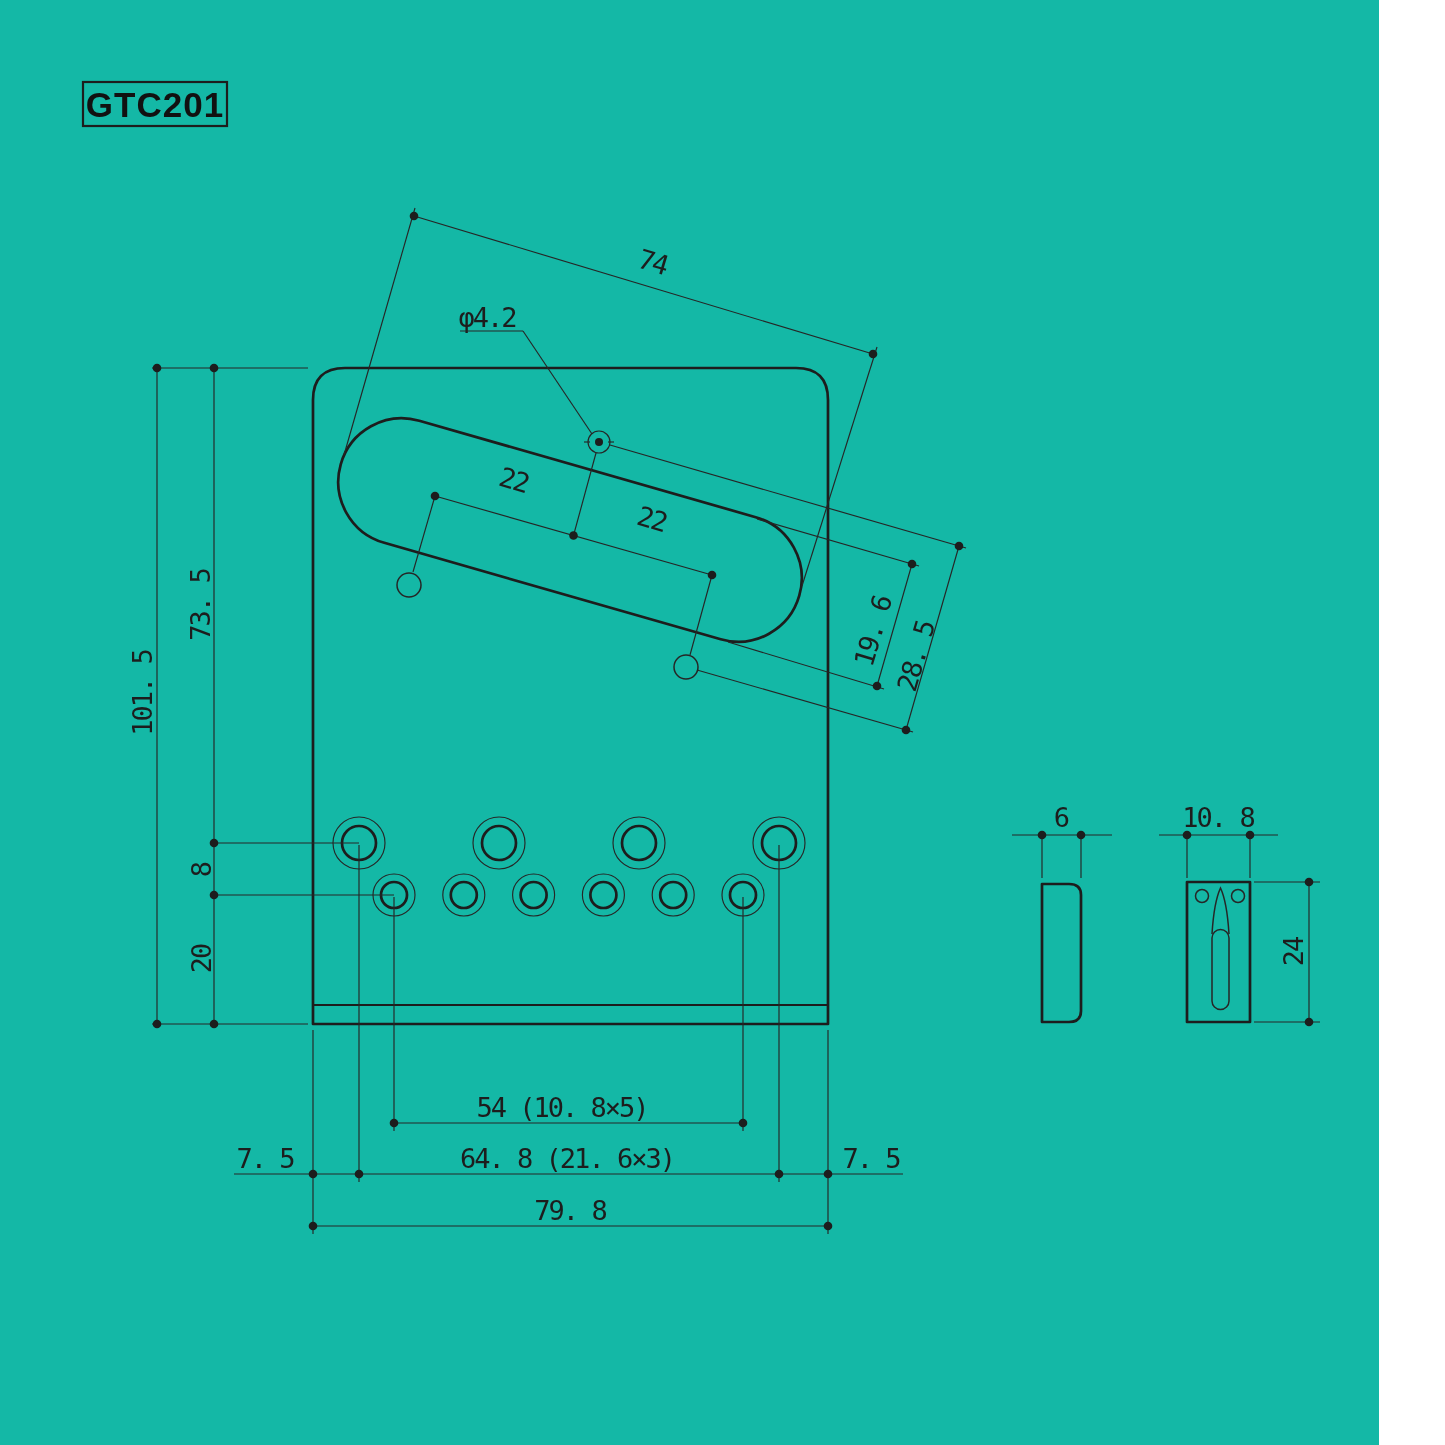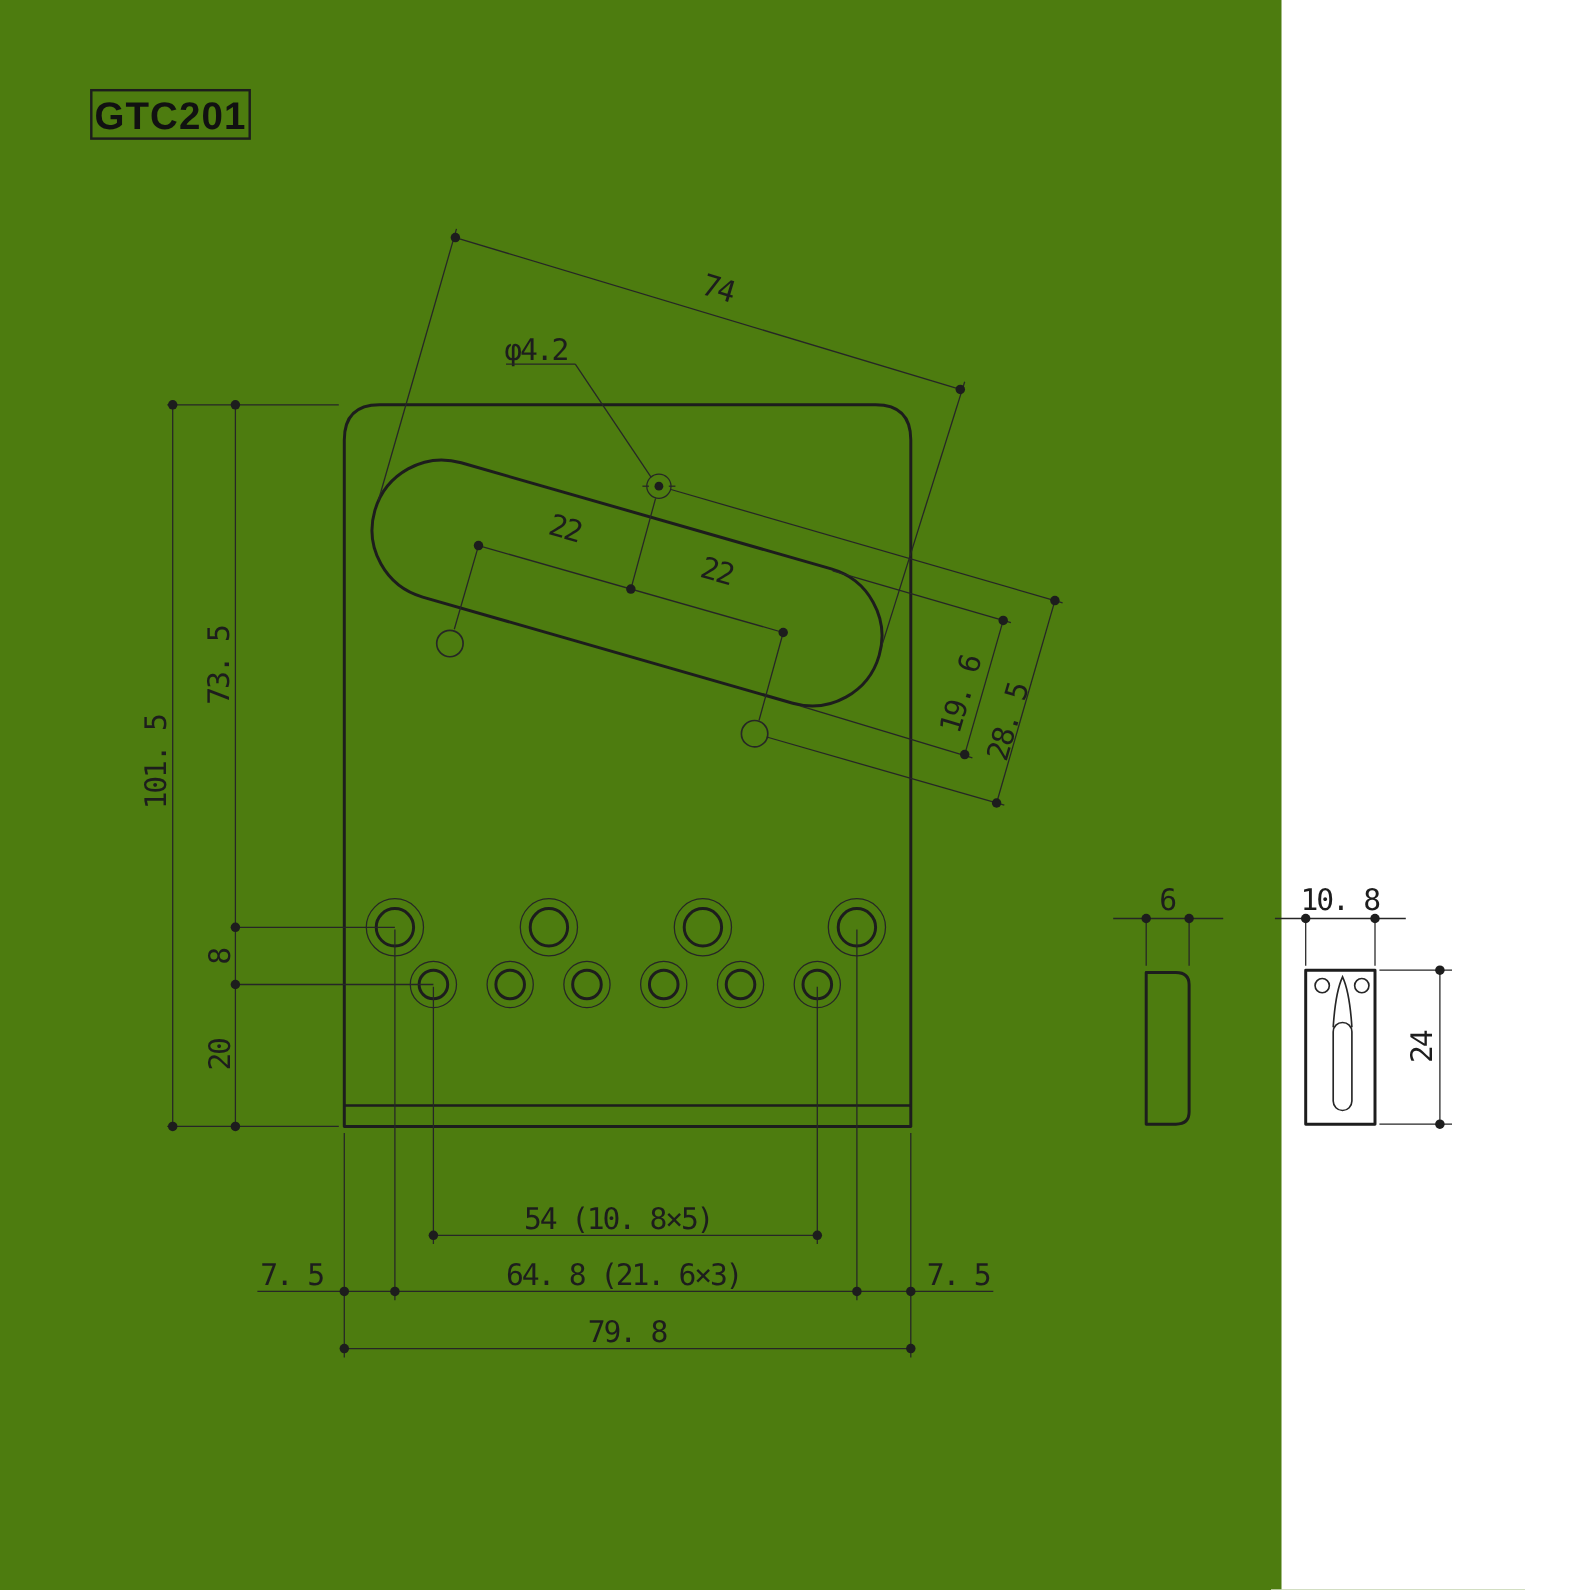"GTC201" .page { background: #4d7c0f -> #14b8a6; width: 1165px -> 1379px }
